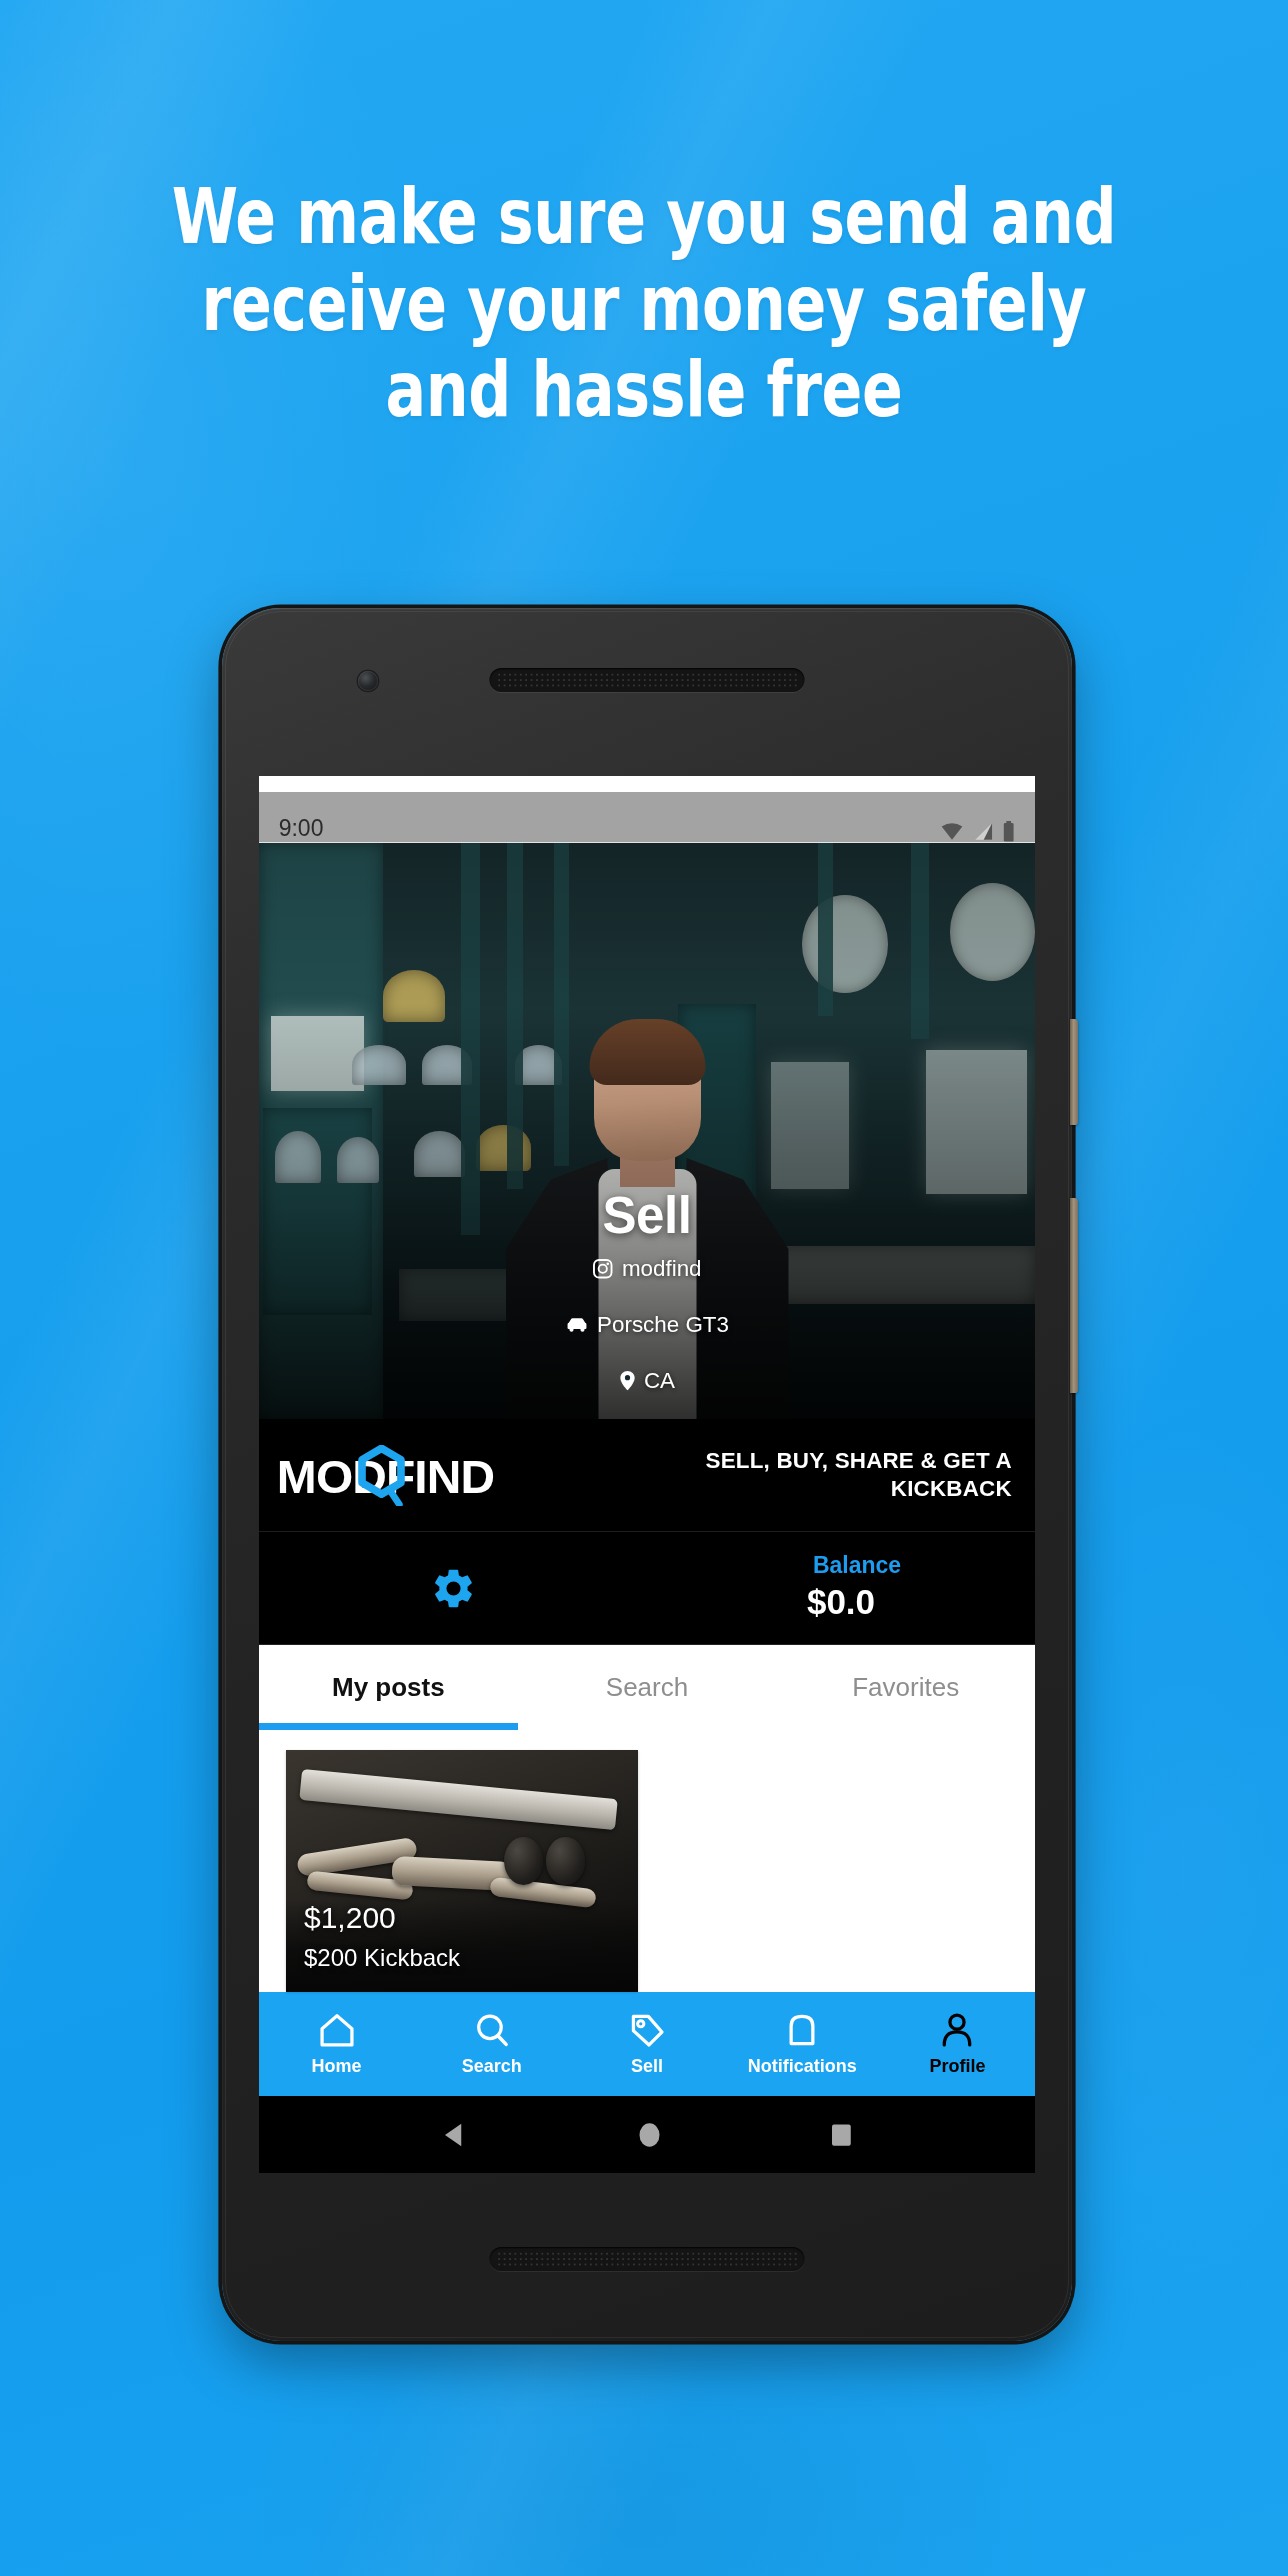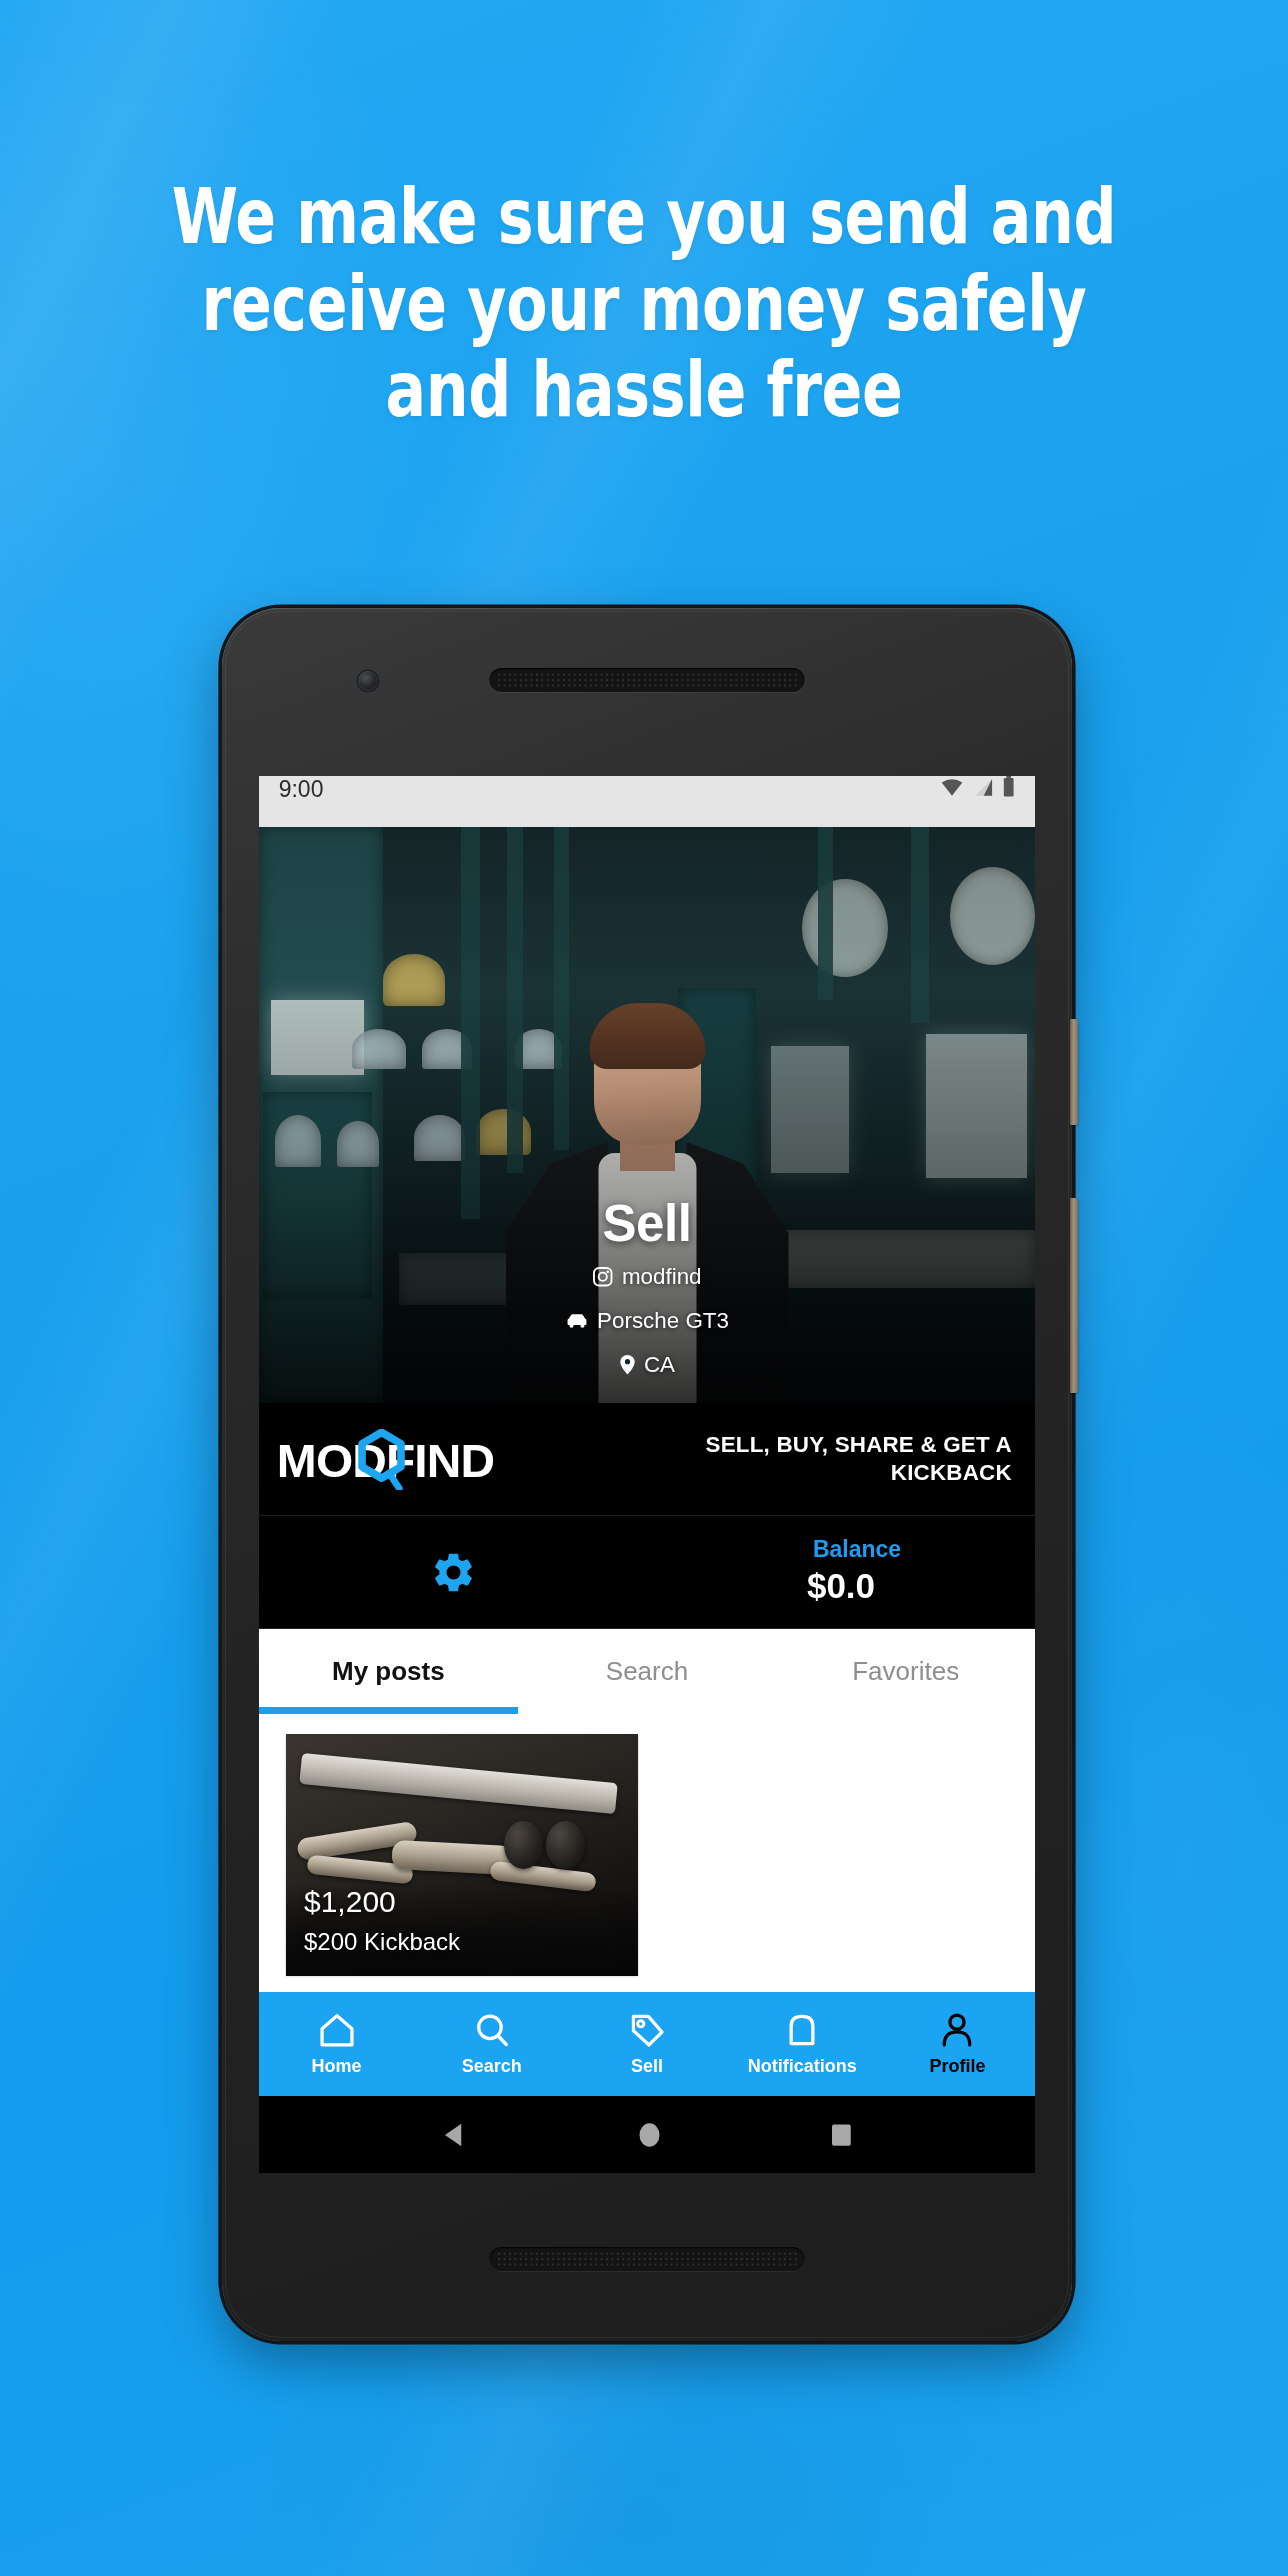"9:00" #status-bar { align-items: flex-start -> flex-end; background: #e5e5e5 -> #a3a3a3; margin-top: none -> 16px }
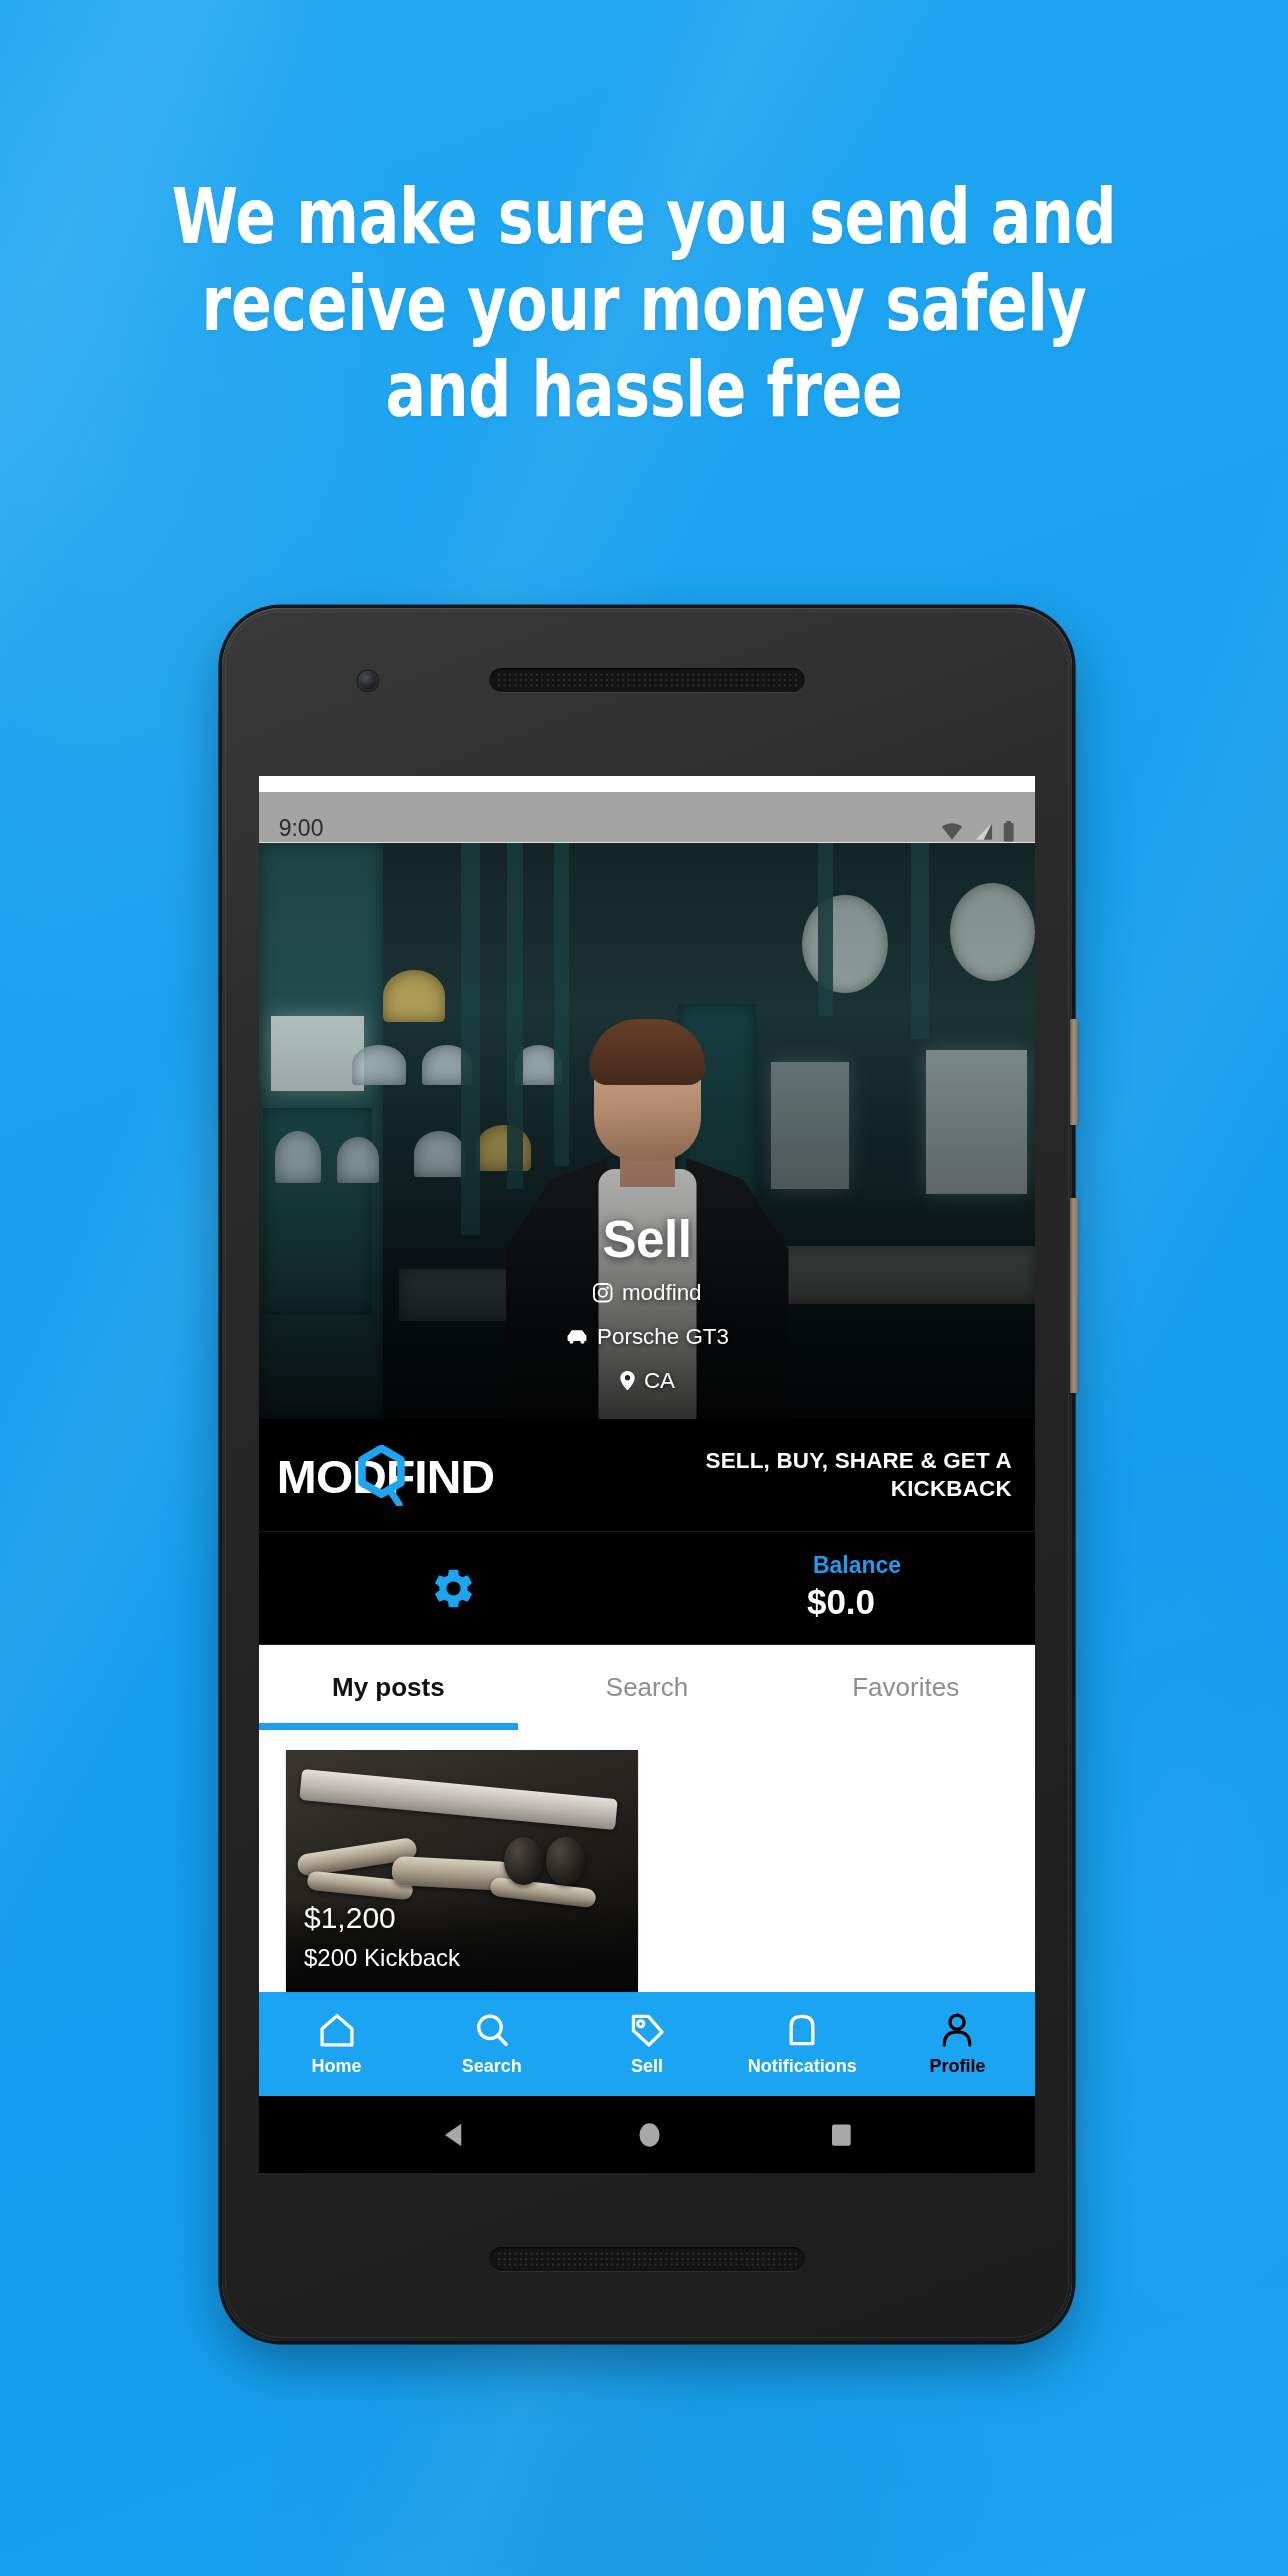"Porsche GT3" .meta-row { margin-top: 18px -> 30px }
